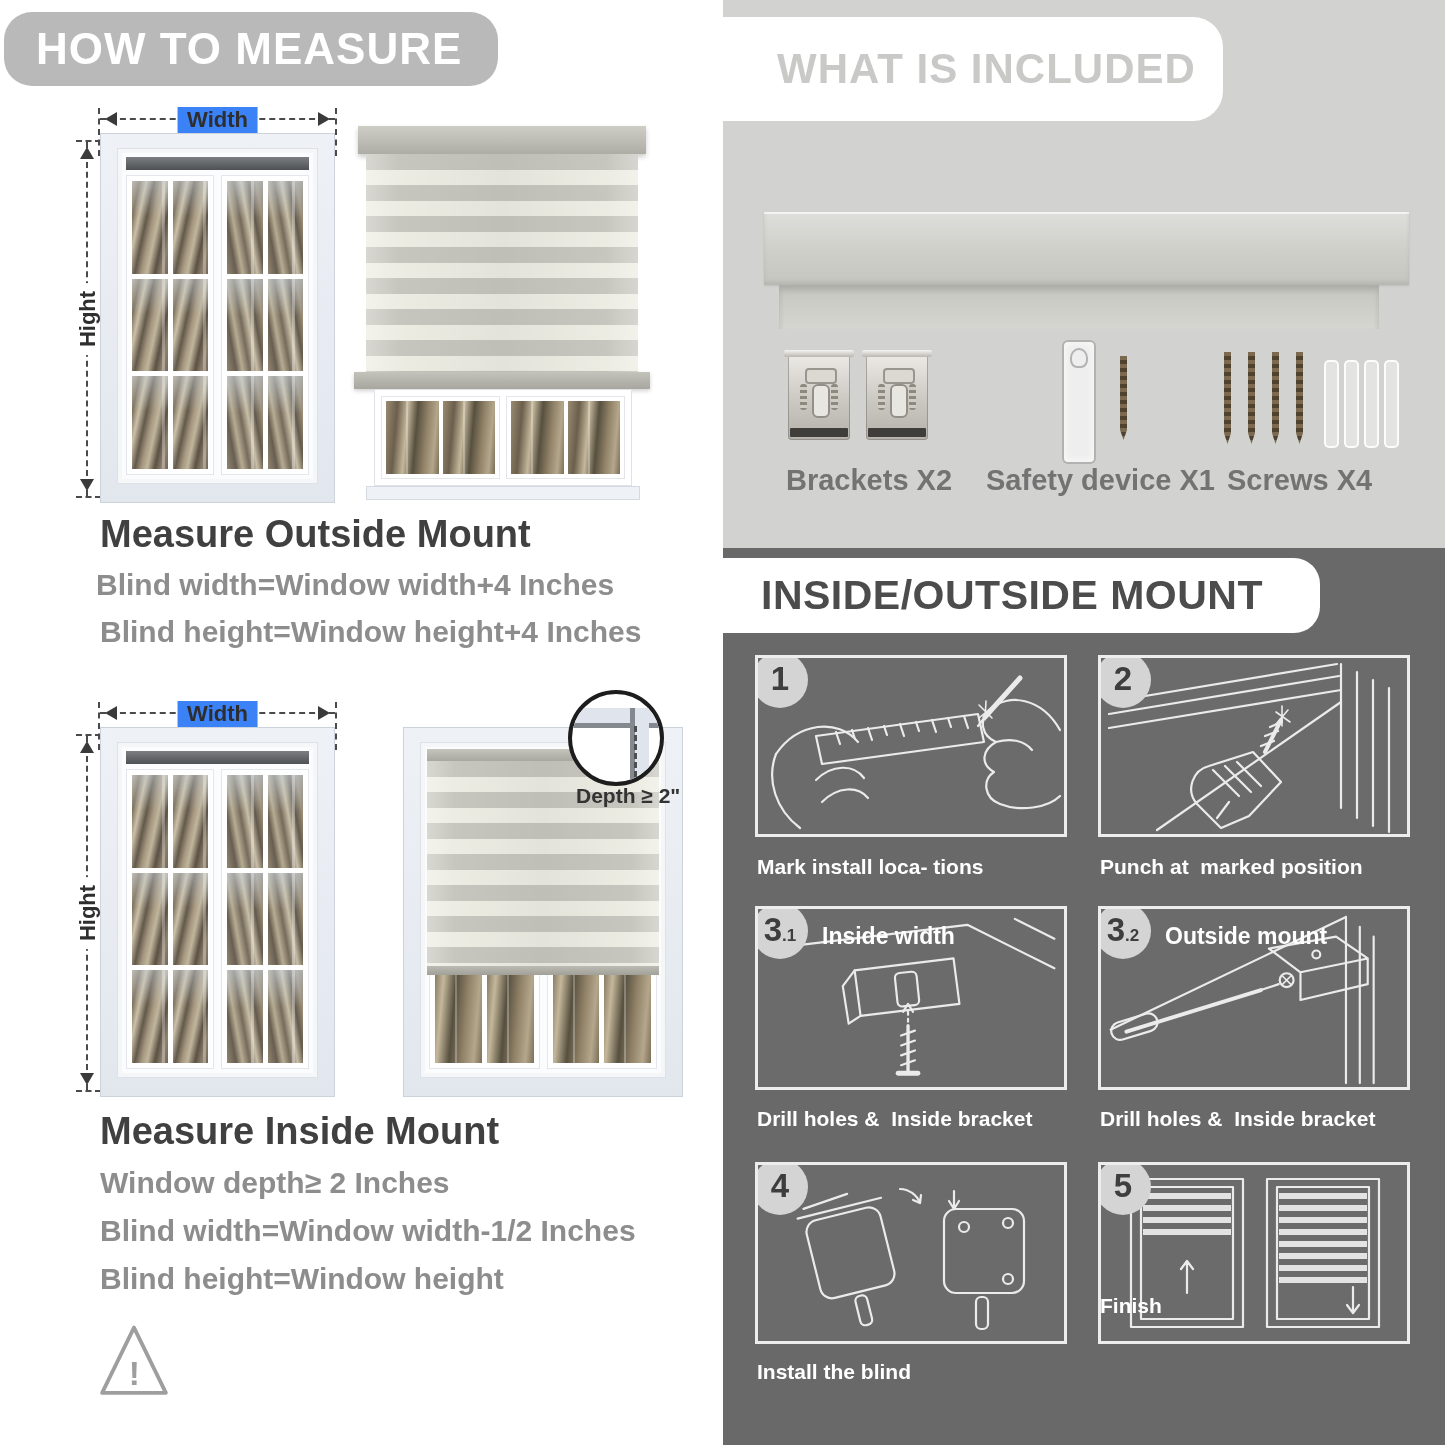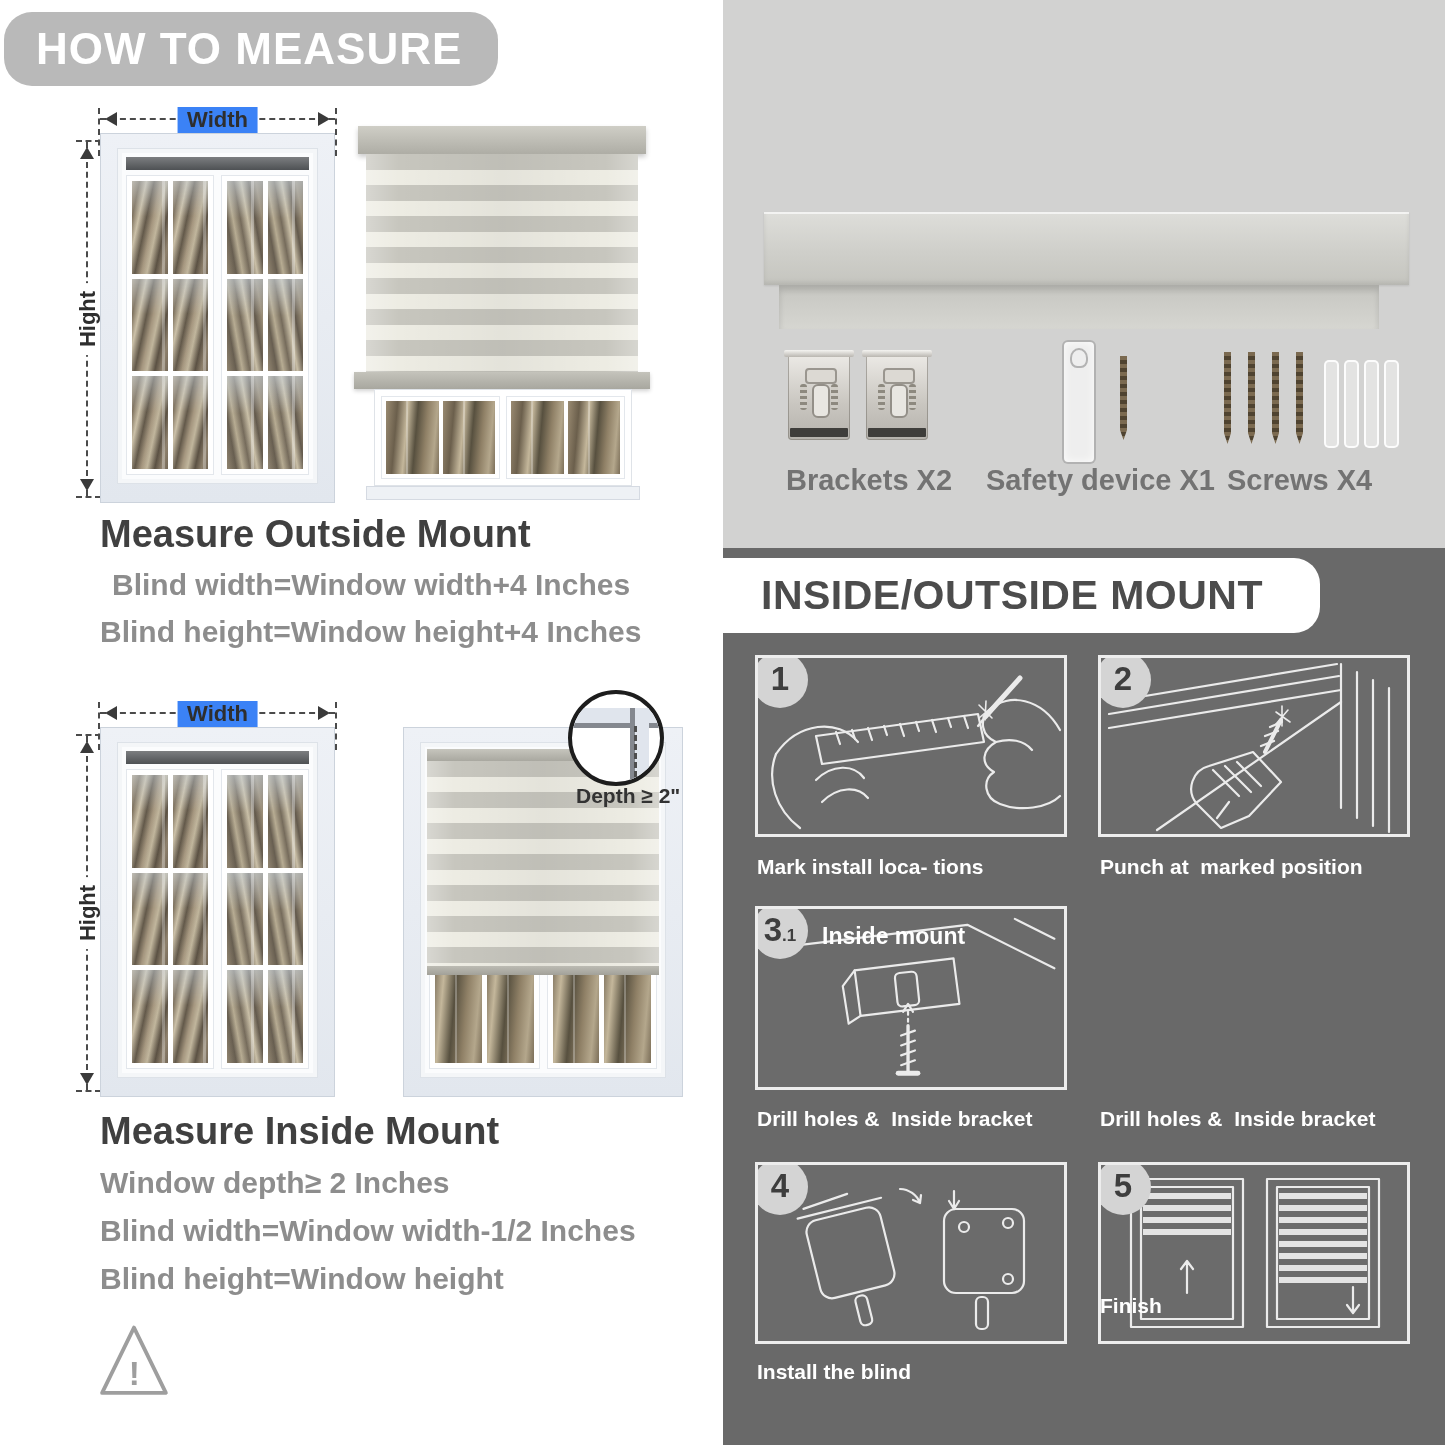"WHAT IS INCLUDED" div.abs { html: none -> <div> <span>WHAT IS INCLUDED</span> </div> }
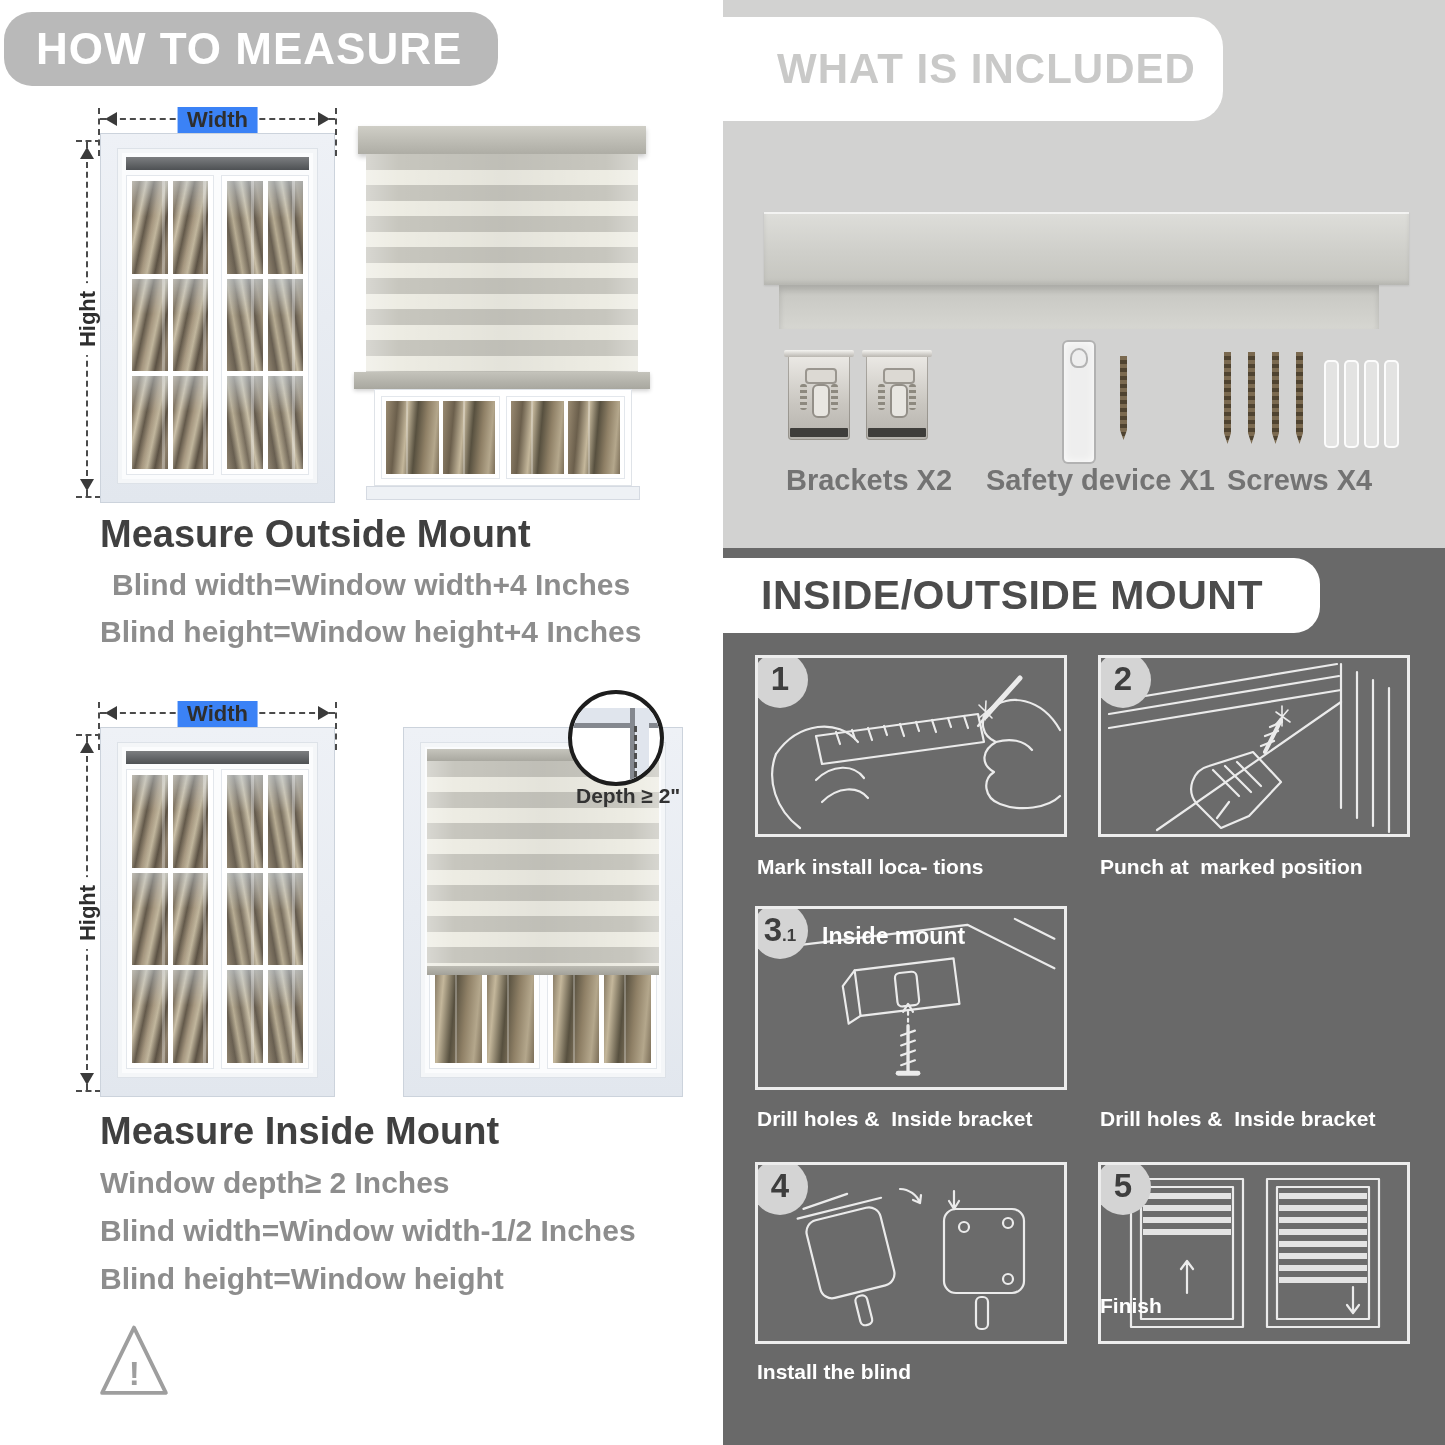"Blind width=Window width+4 Inches" div.abs { left: 112px -> 96px }
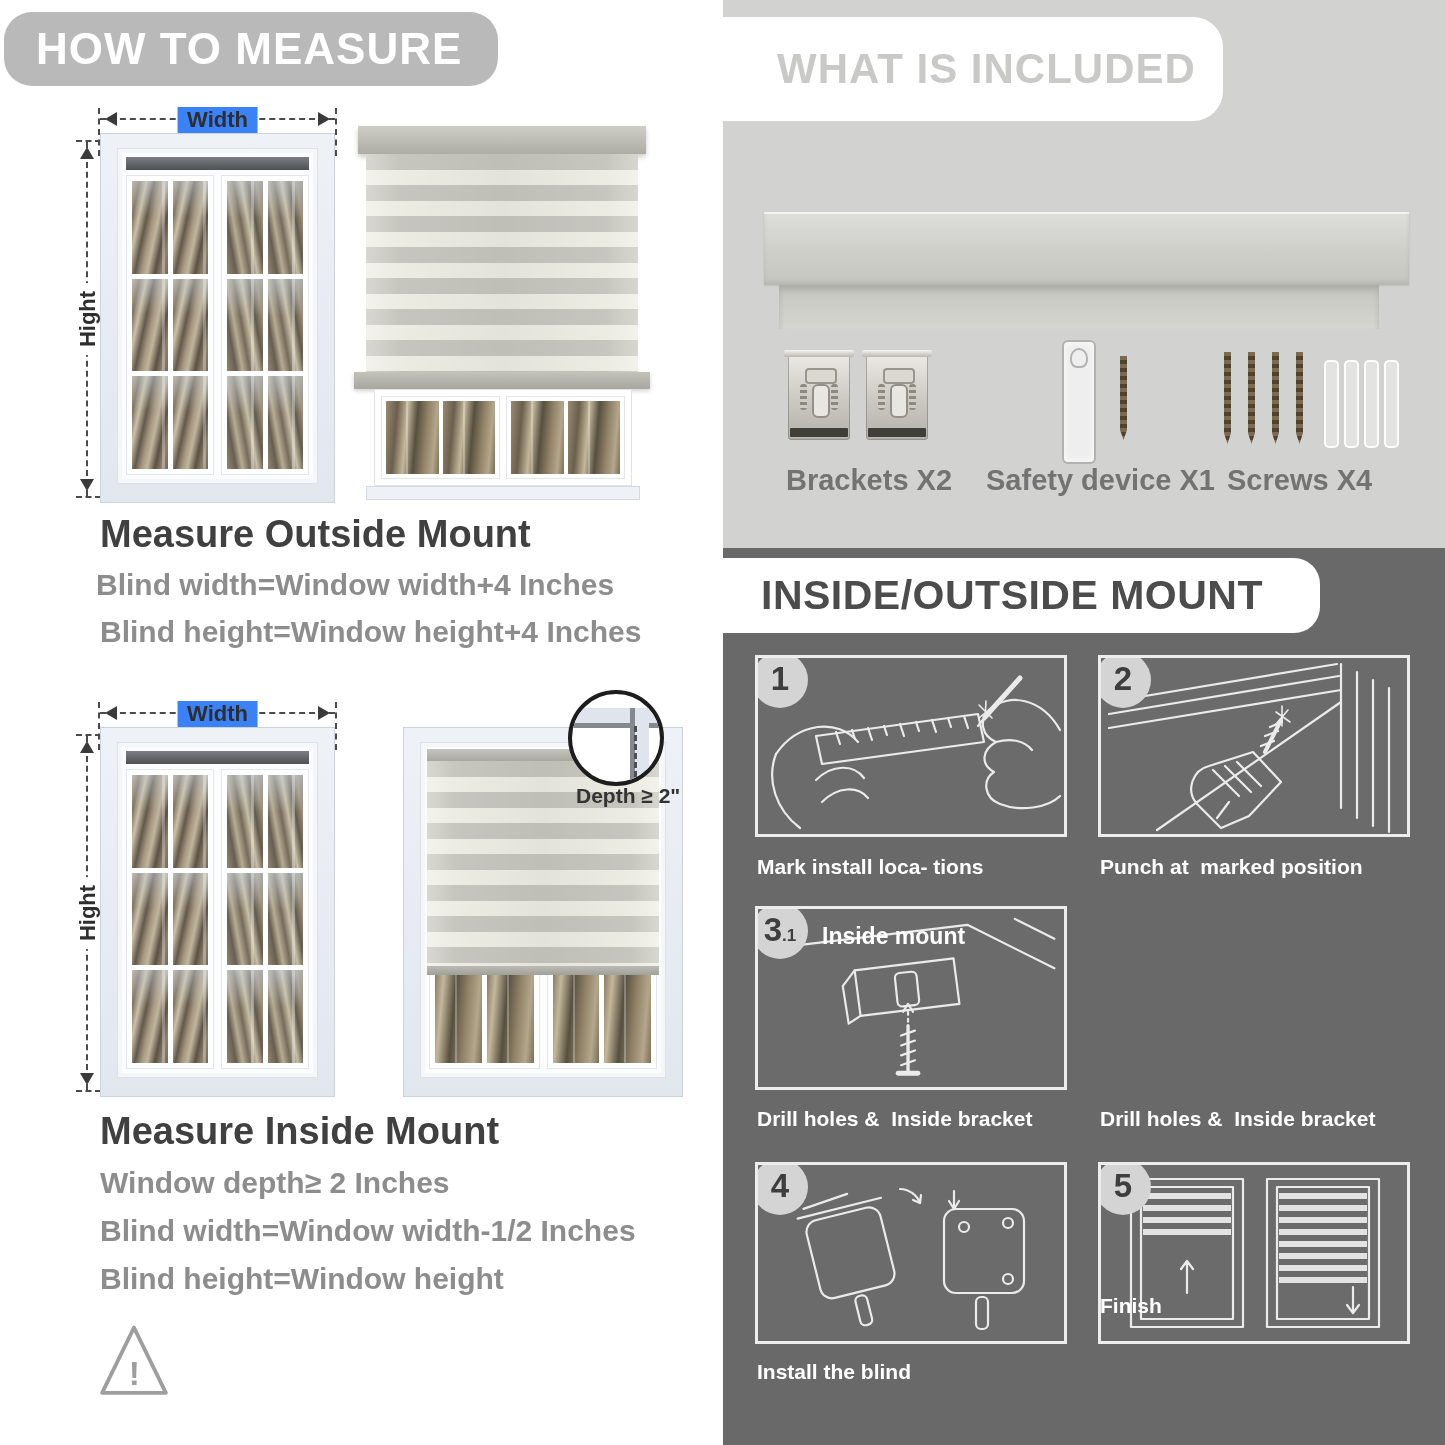"Inside mount" span.tile-title { text: mount -> width }
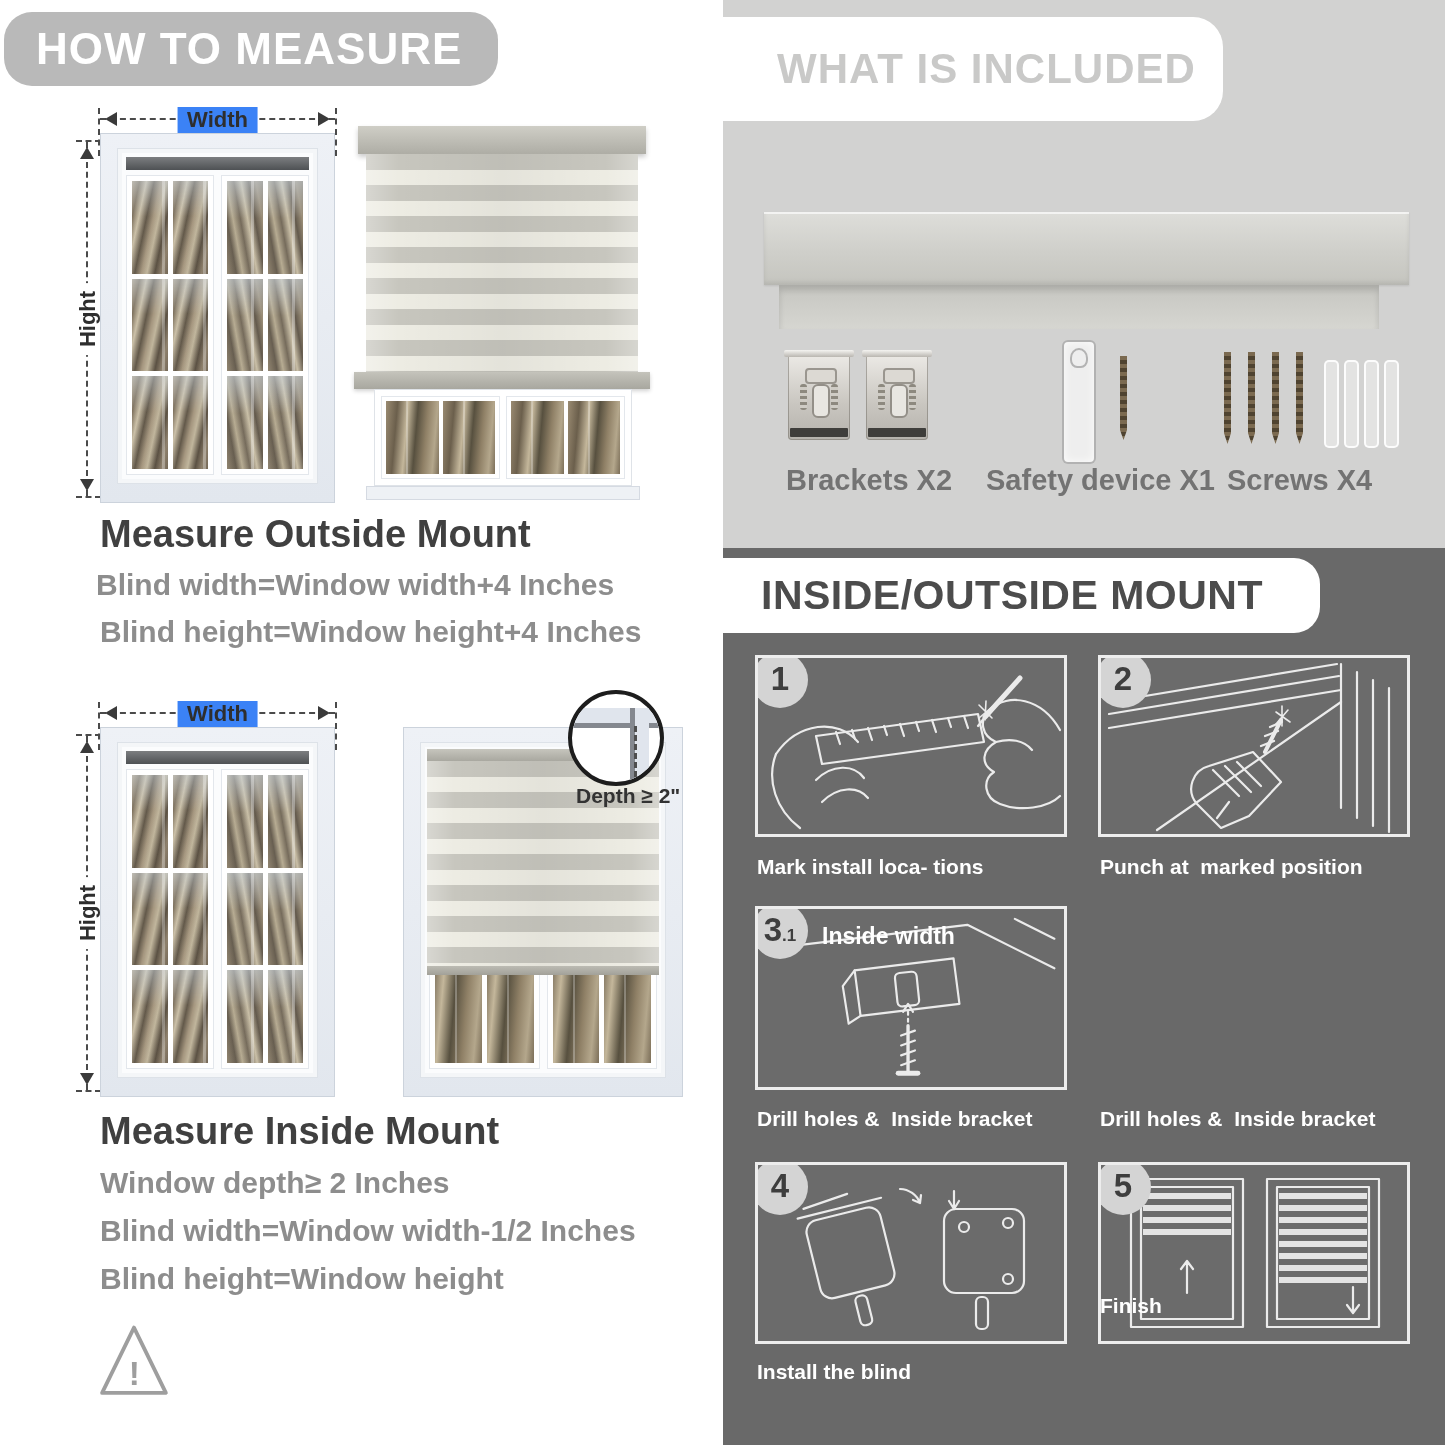"3.2" div.tile { html: none -> <div> <span><b>3</b><small>.2</small></span> <span>Outside mount</span> <svg> <g> <path></path> <path></path> <circle></circle> <path></path> <rect></rect> <path></path> <circle></circle> <path></path> </g> </svg> </div> }
